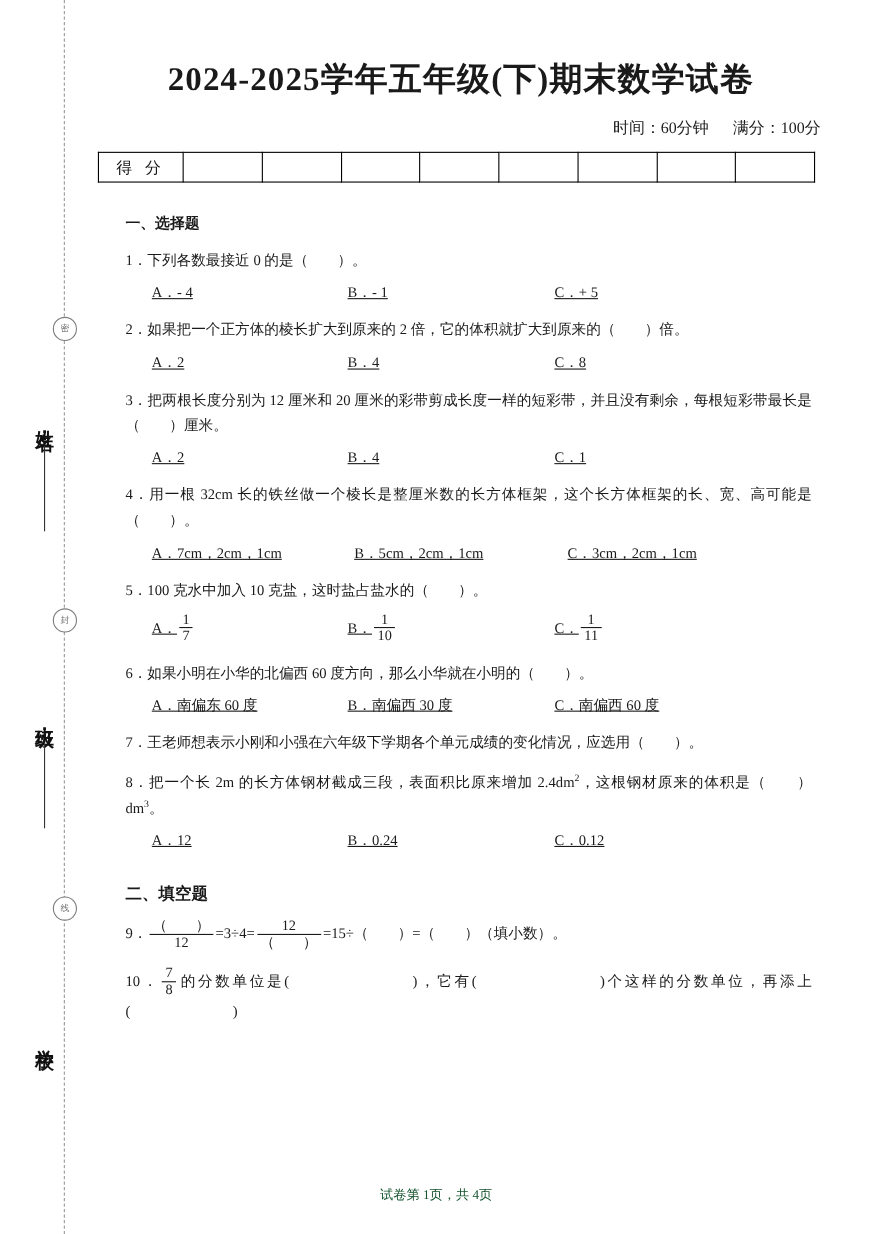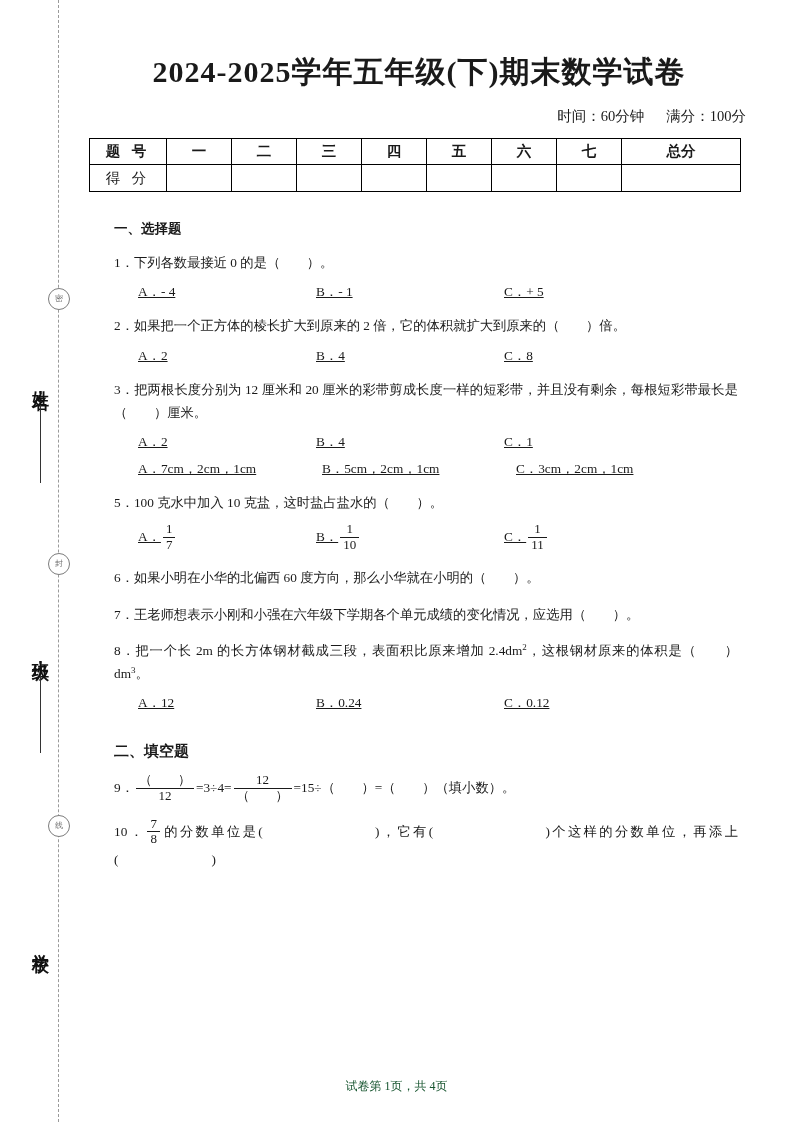"题 号" tr { html: <tr> <td>题 号</td> <td>一</td> <td>二</td> <td>三</td> <td>四</td> <td>五</td> <td>六</td> <td>七</td> <td>总分</td> </tr> -> none }
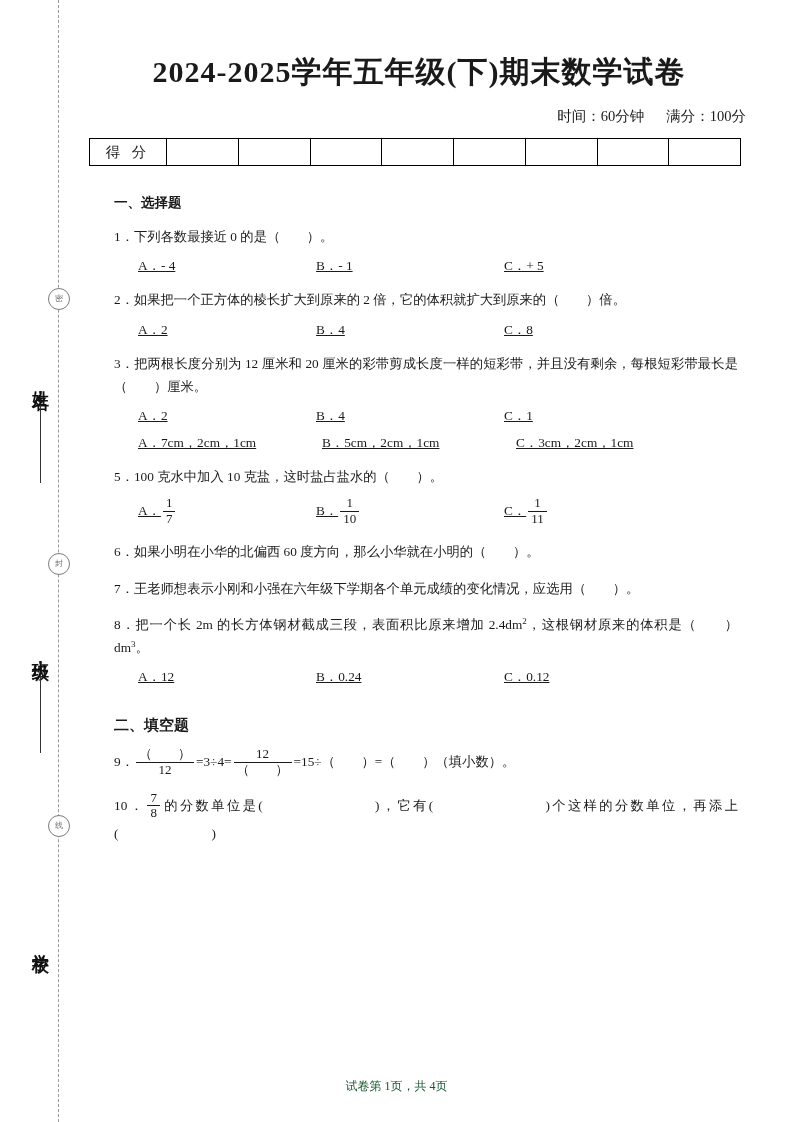"4．用一根 32cm" div.q { html: none -> <div> <span>4．</span><span>用一根 32cm 长的铁丝做一个棱长是整厘米数的长方体框架，这个长方体框架的长、宽、高可能是（ ）。</span> </div> }
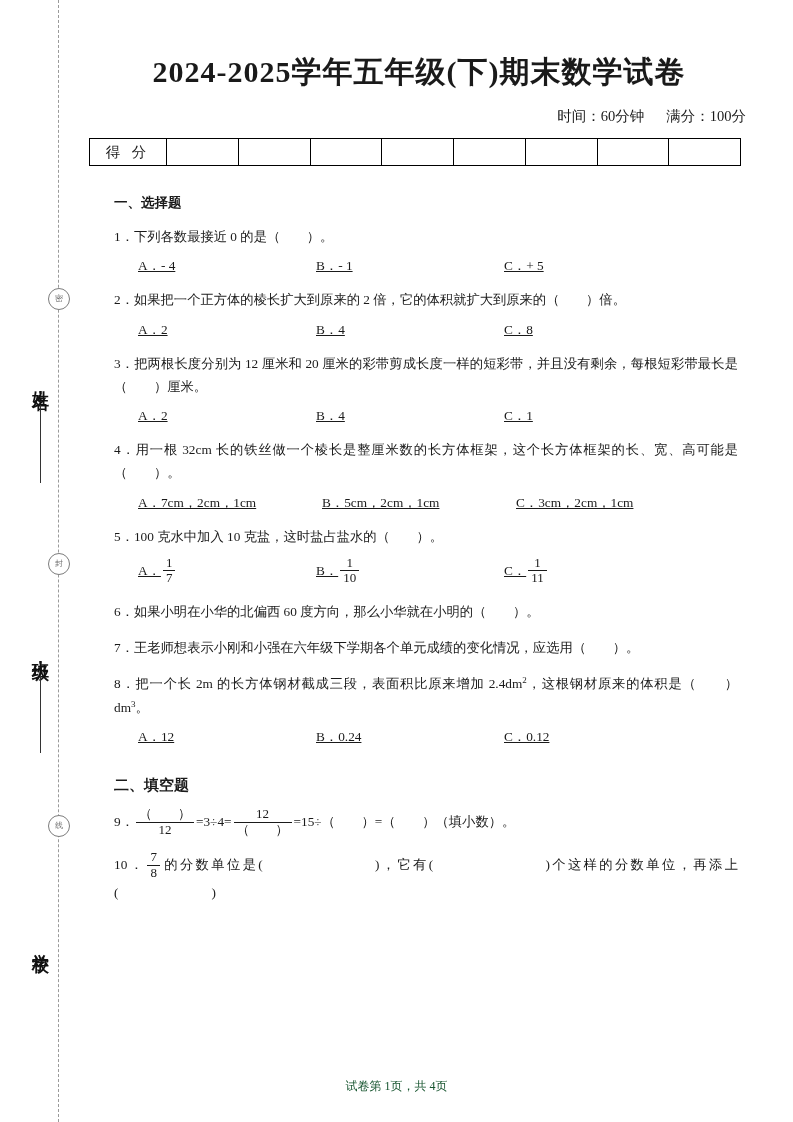"A．南偏东 60 度" div.opts { html: none -> <div> <span>A．南偏东 60 度</span> <span>B．南偏西 30 度</span> <span>C．南偏西 60 度</span> </div> }
